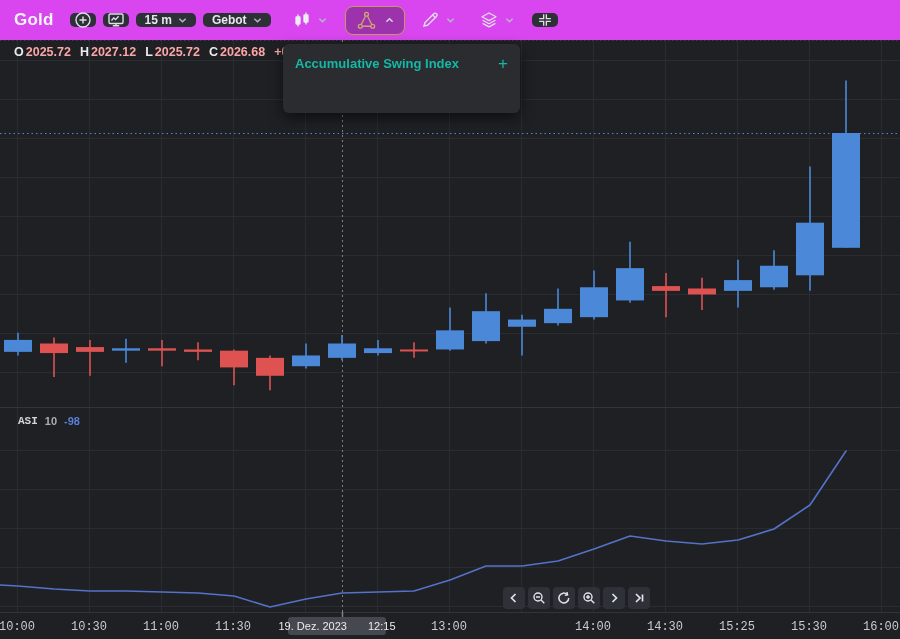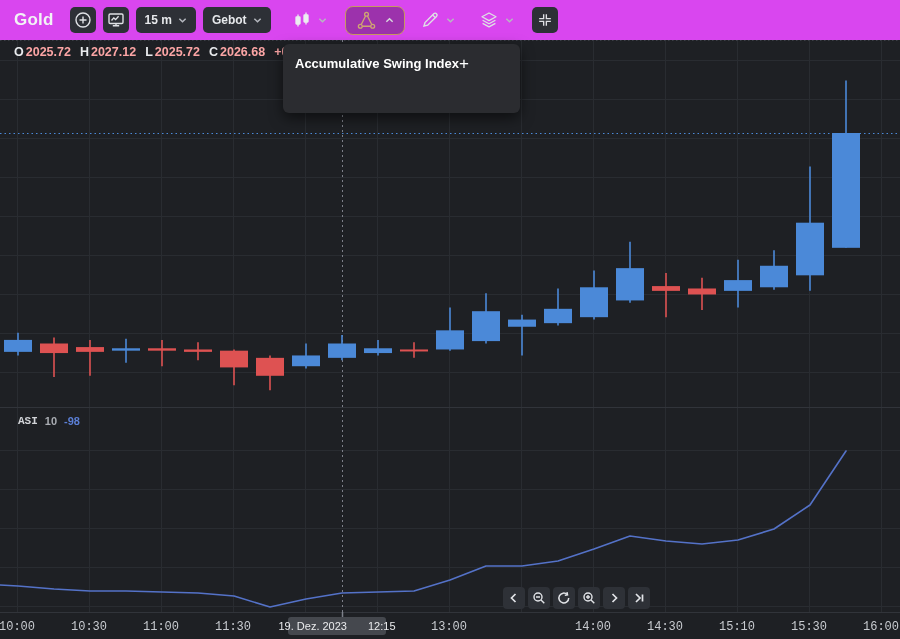"15 m" .tbtn { height: 26px -> 14px }
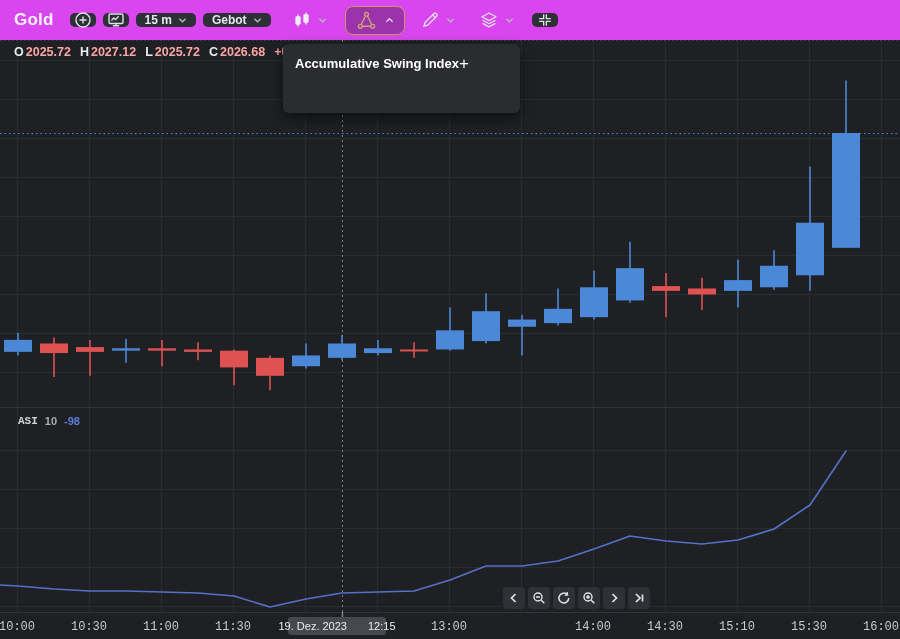"Accumulative Swing Index" .result-row { color: #ffffff -> #14b8a6; justify-content: none -> space-between }
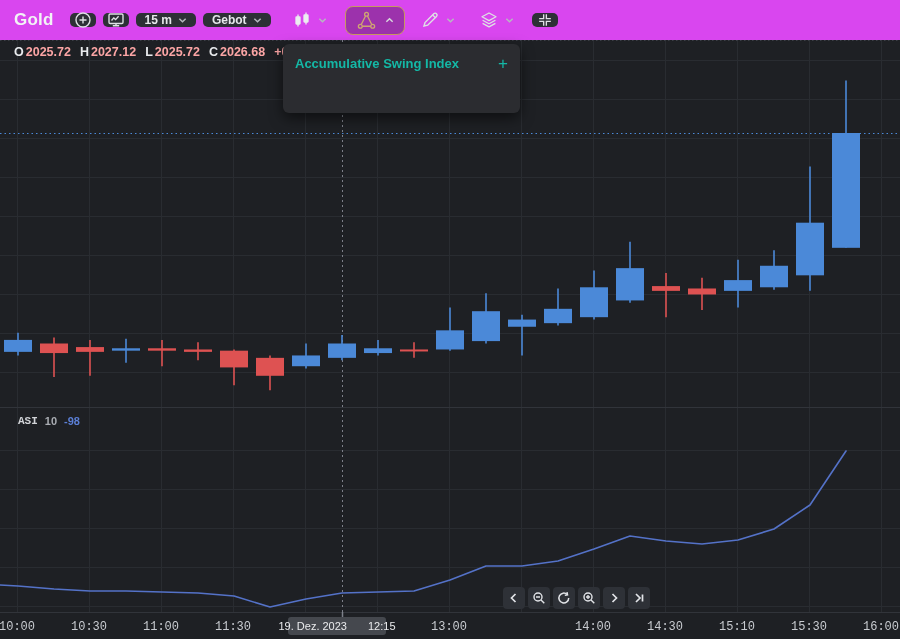"15:10" span { text: 15:10 -> 15:25 }
